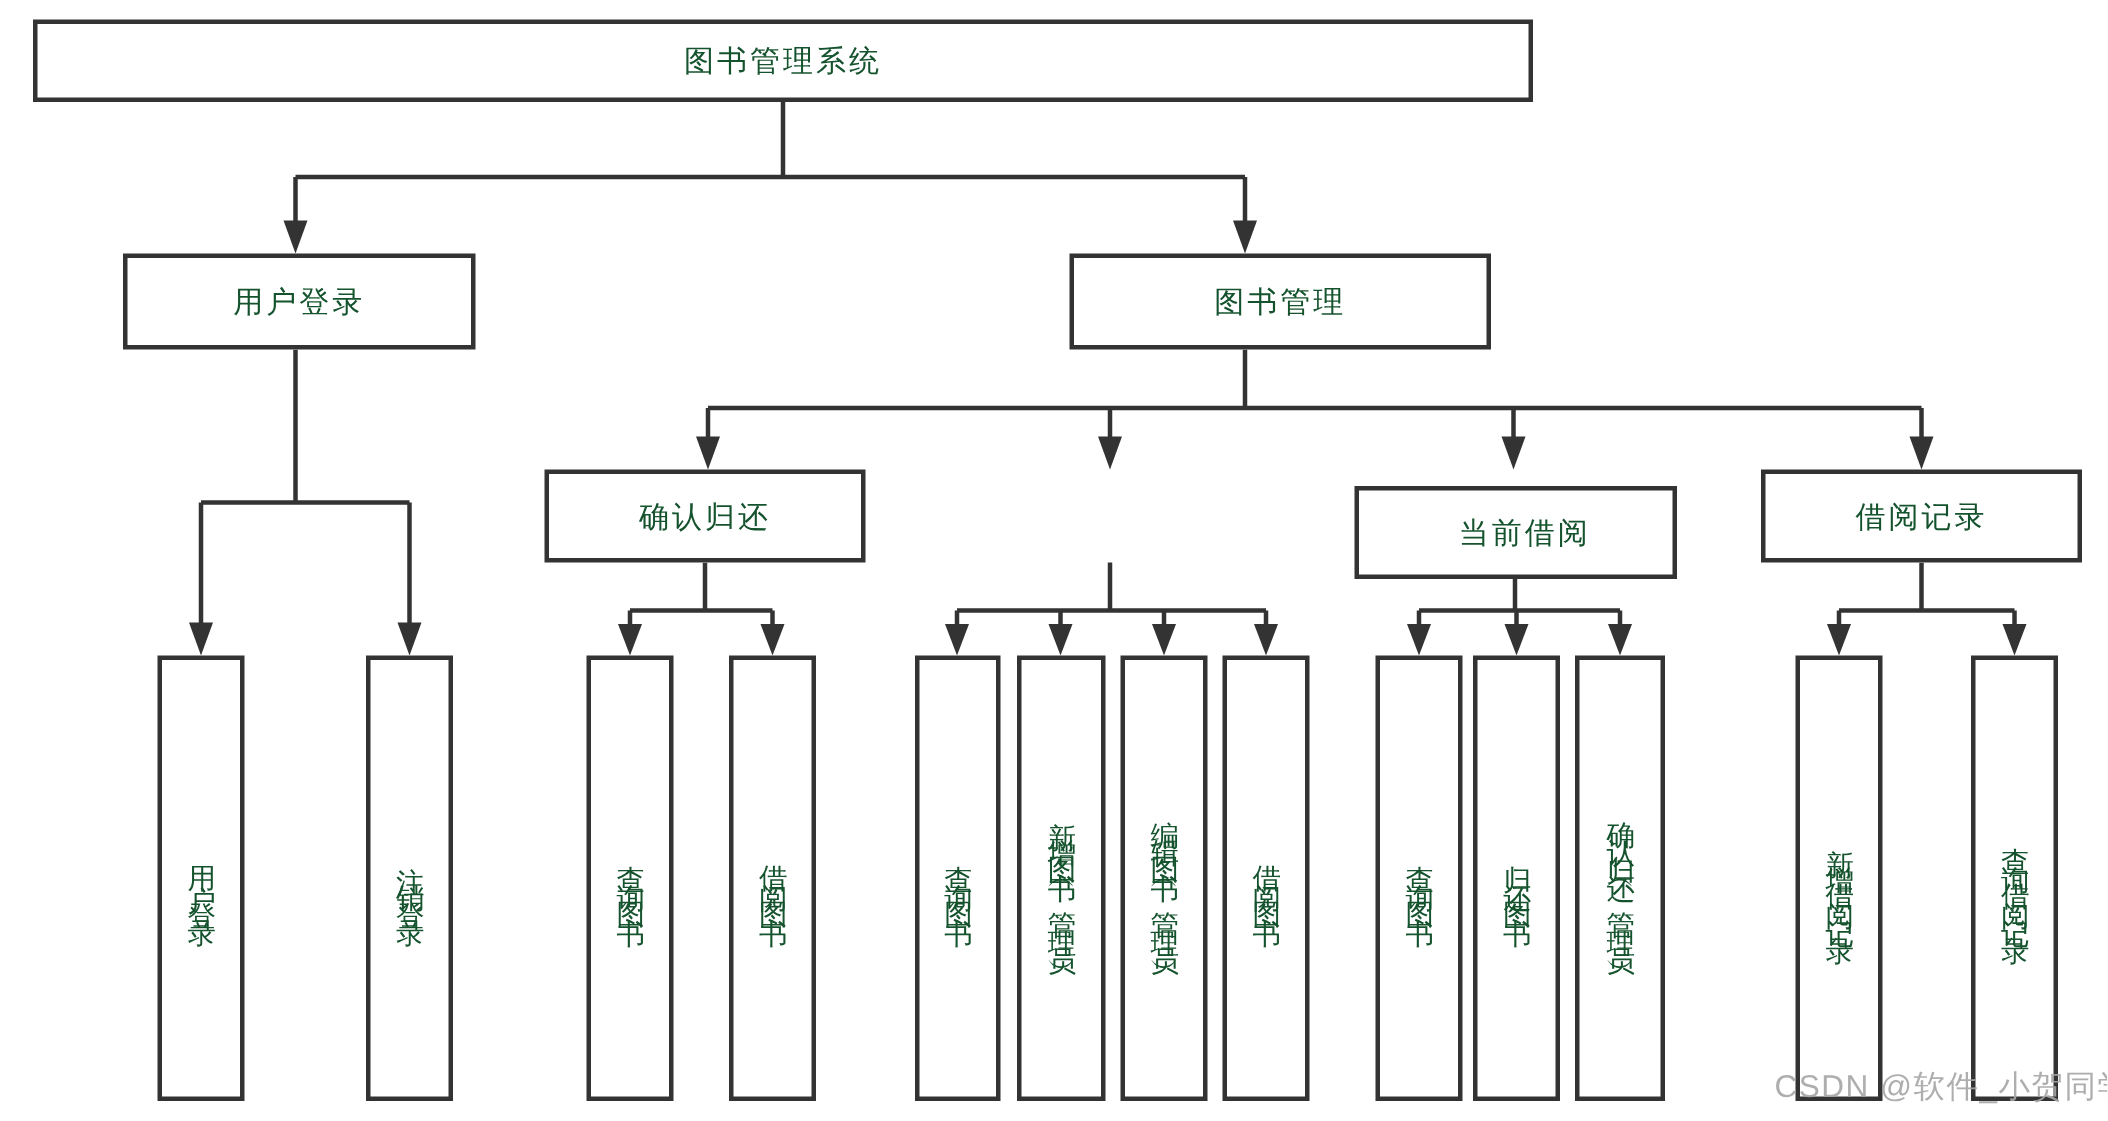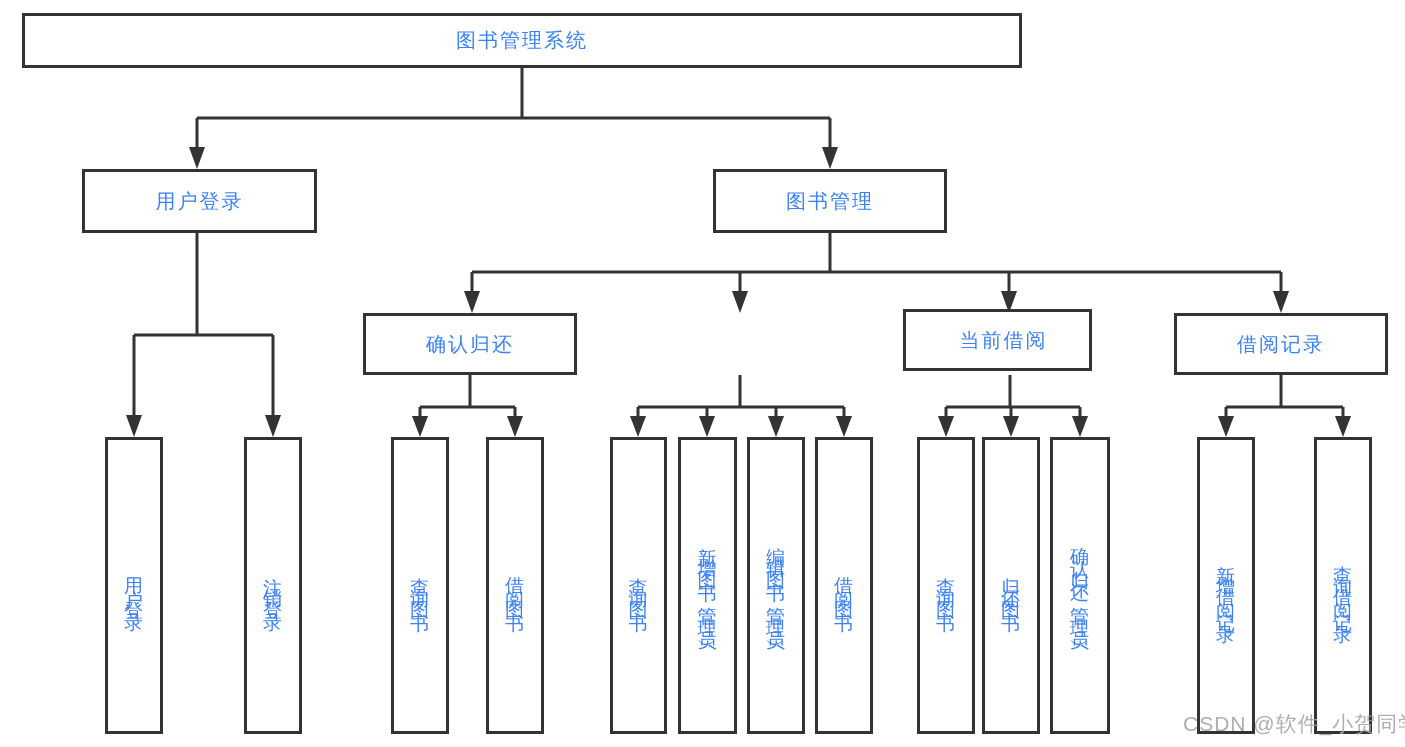"图书管理系统" .box { color: #3b82f6 -> #14532d }
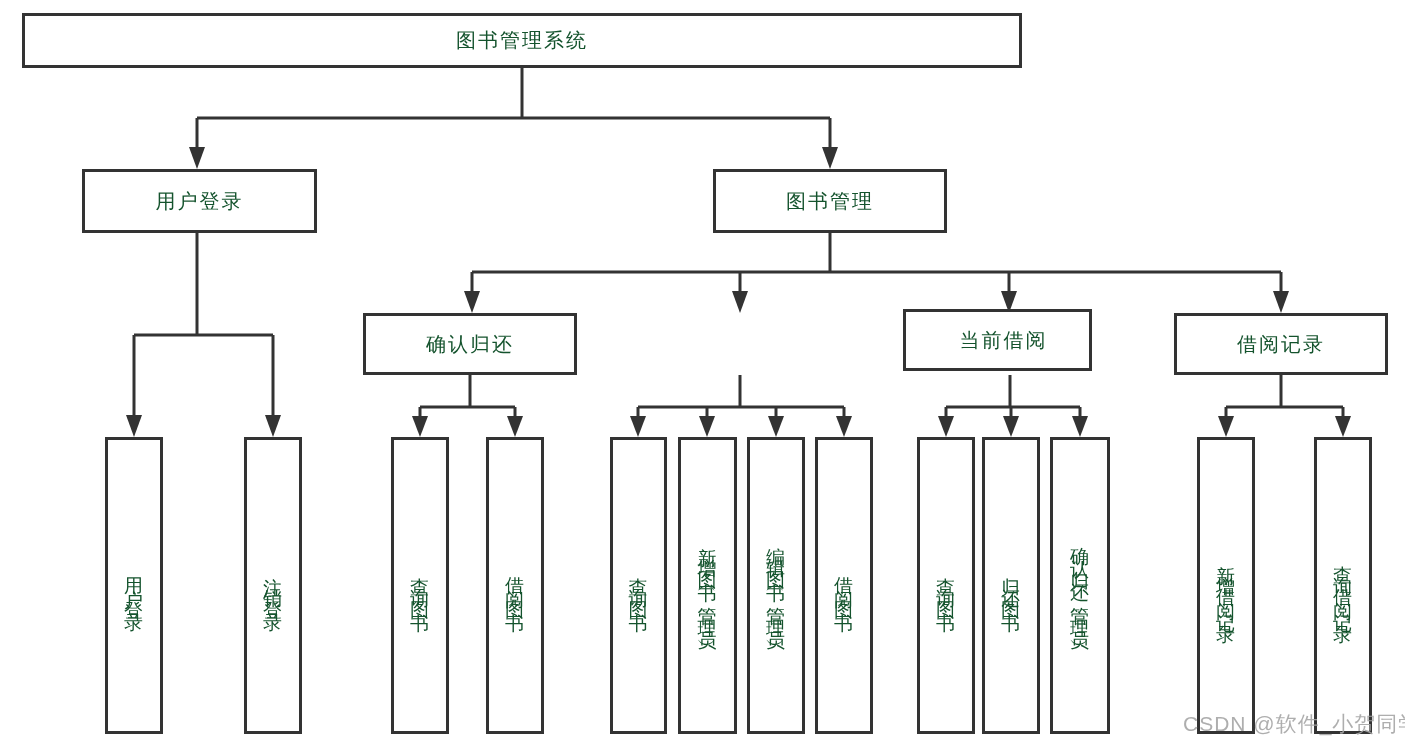"图书管理" div.box { width: 234px -> 281px }
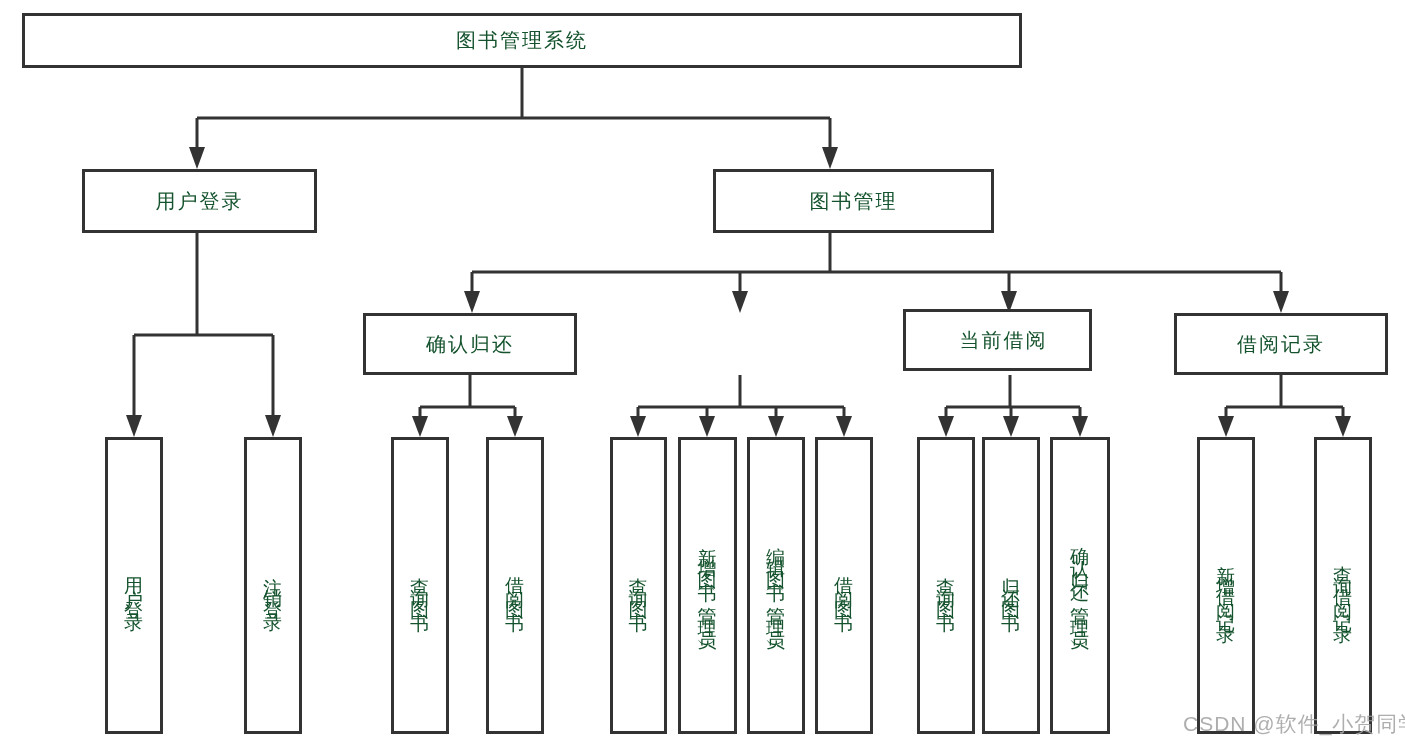"当前借阅" div.box { top: 309px -> 324px; width: 189px -> 215px }
